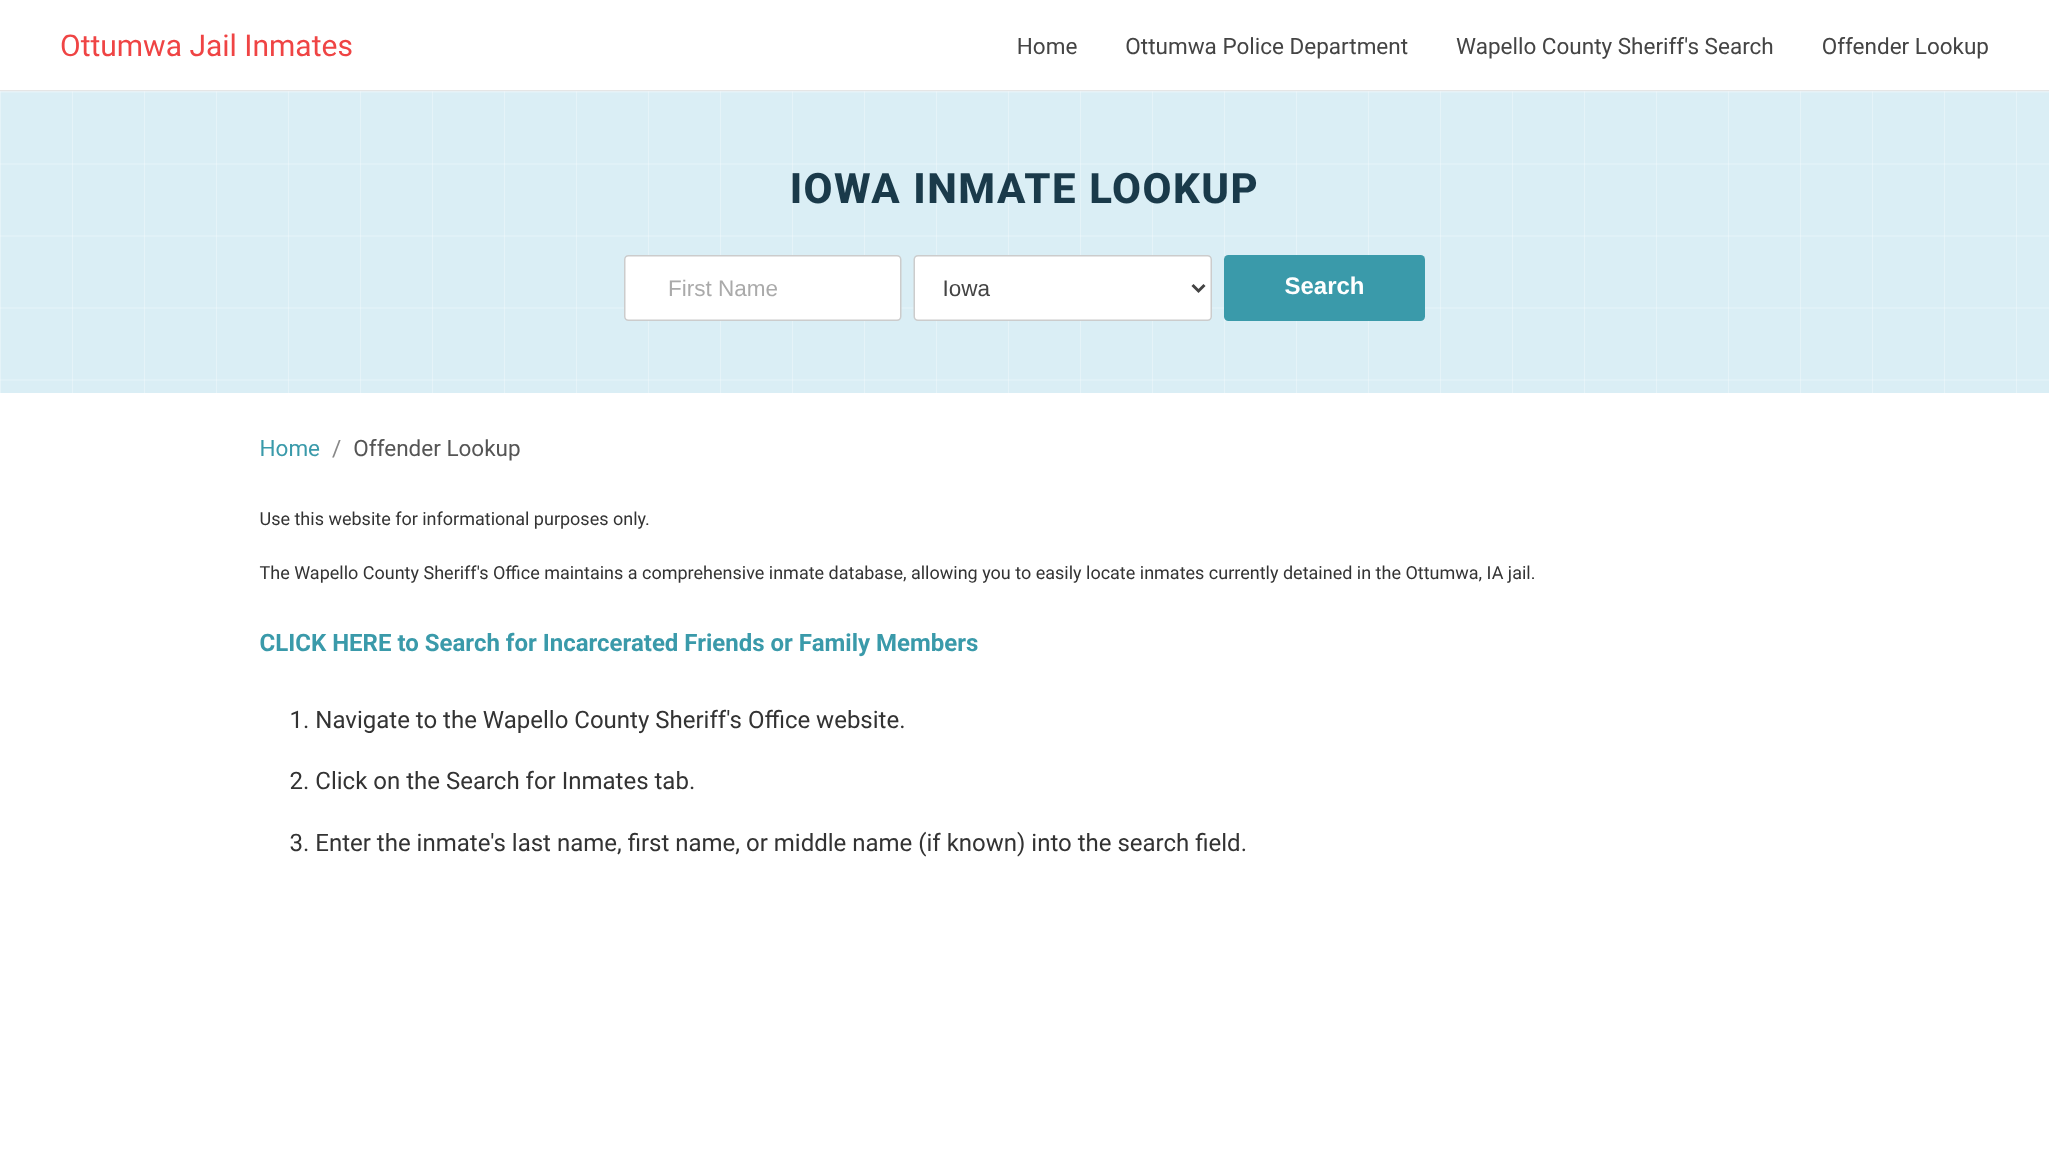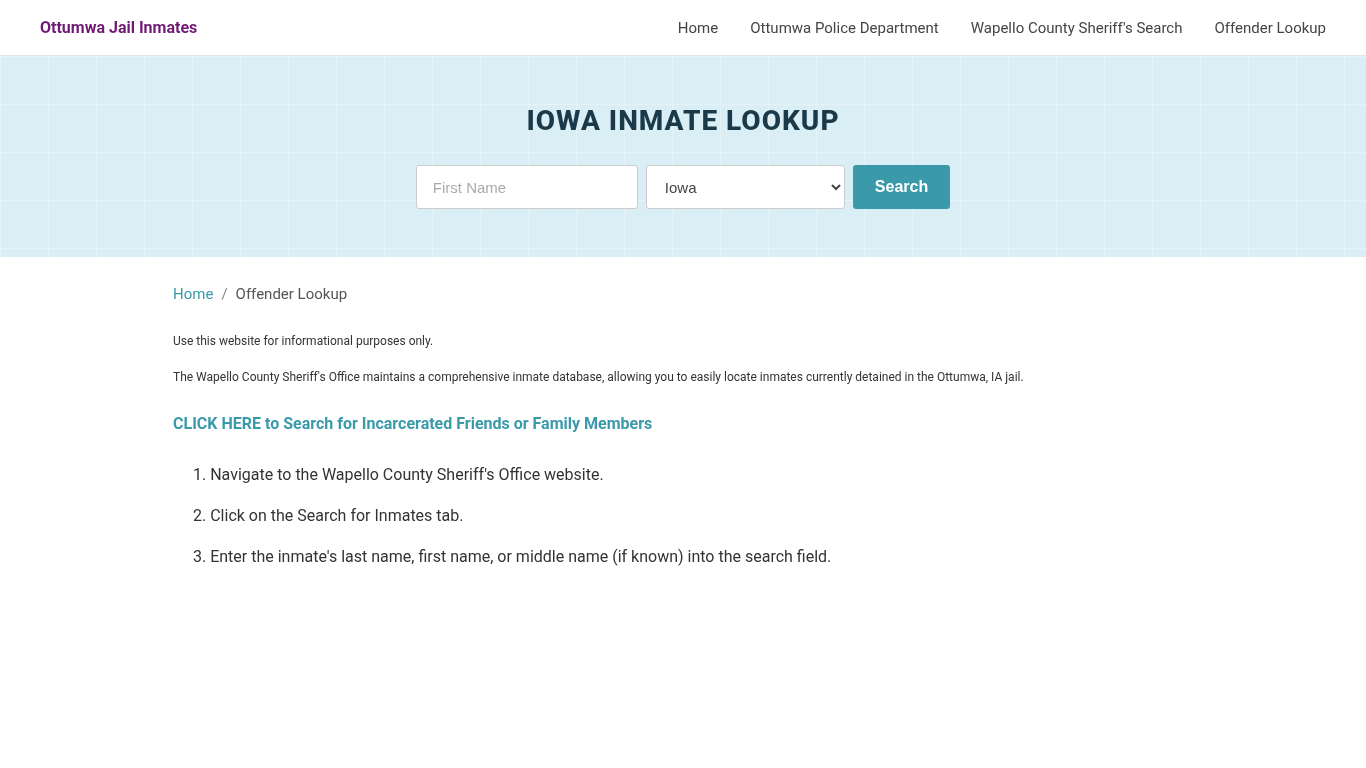"Ottumwa Jail Inmates" .site-logo { color: #701a75 -> #ef4444; font-size: 16px -> 20px; font-weight: 700 -> 400 }
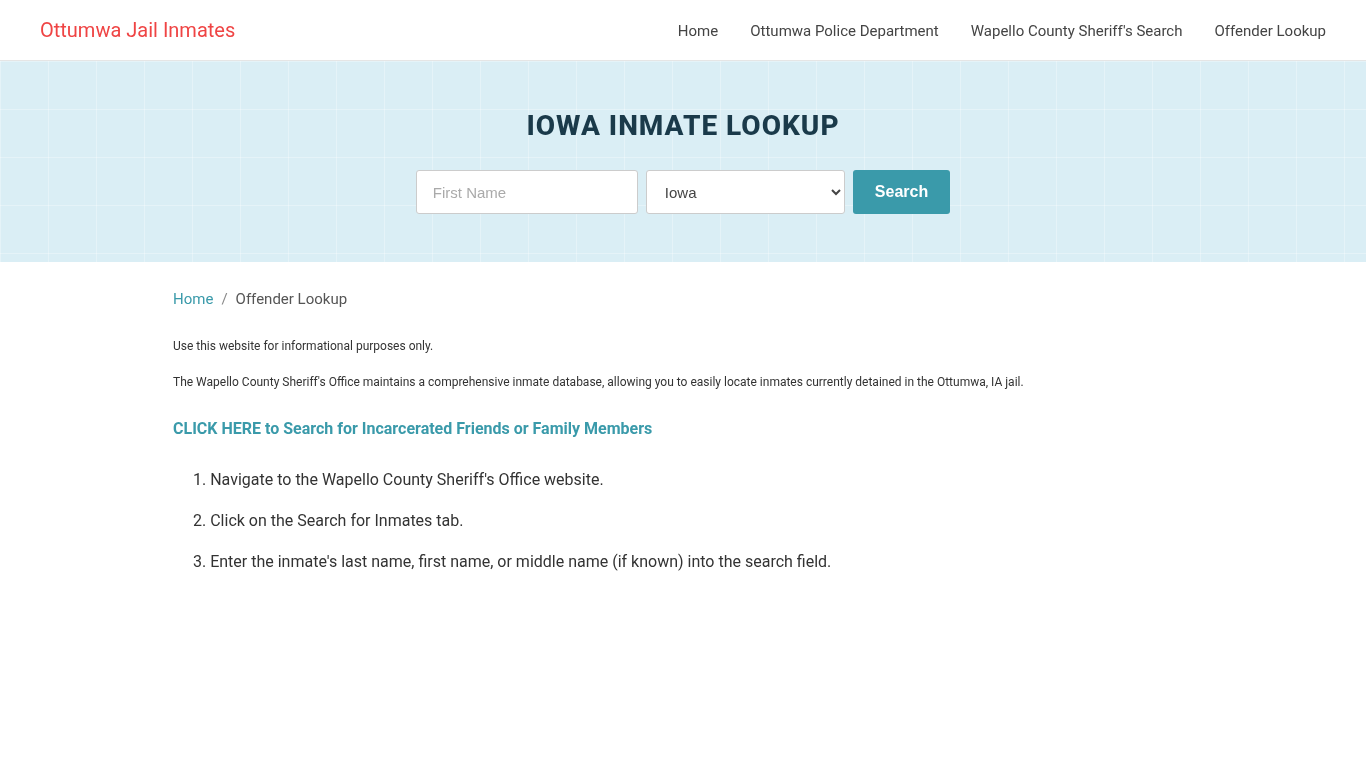"First Name" .search-form input[type="text"] { padding: 0 16px -> 0 28px; width: 222px -> 185px }
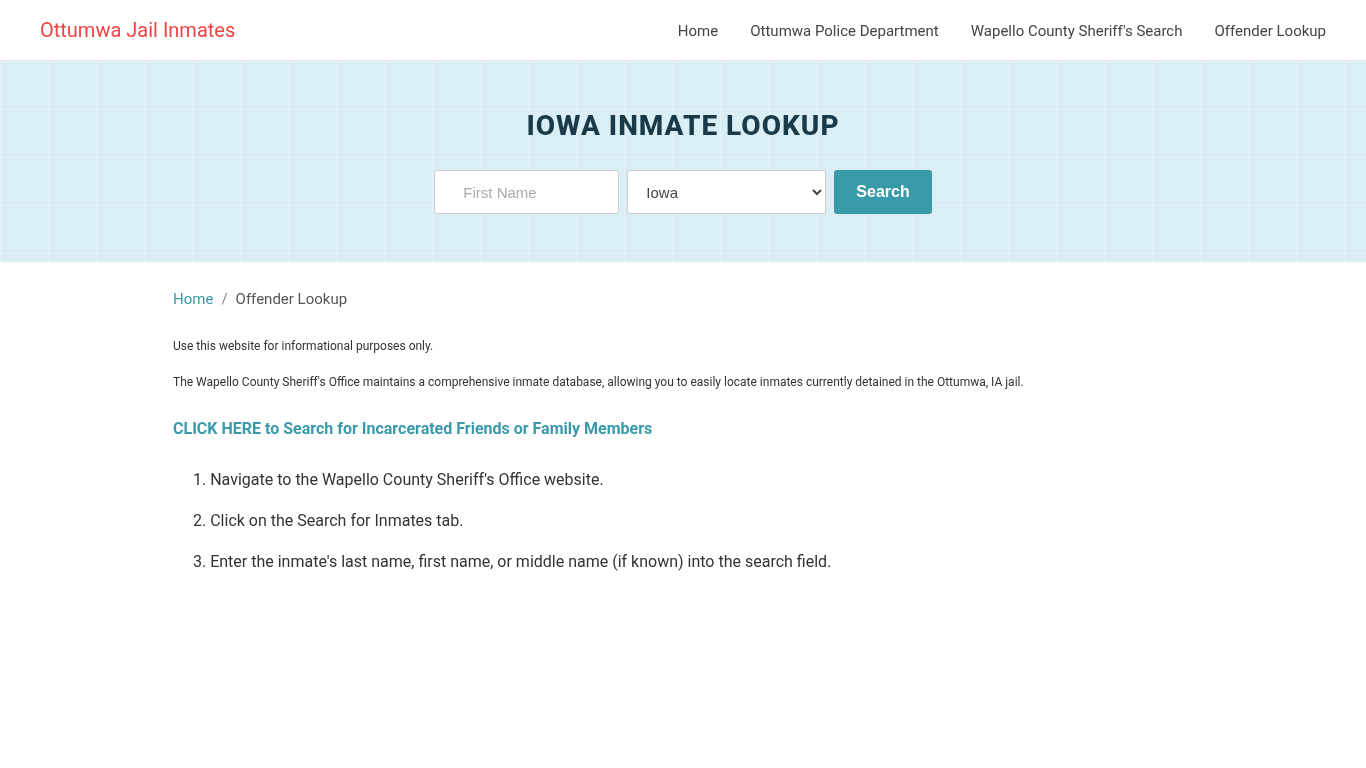"Search" .search-btn { padding: 0 22px -> 0 40px }
